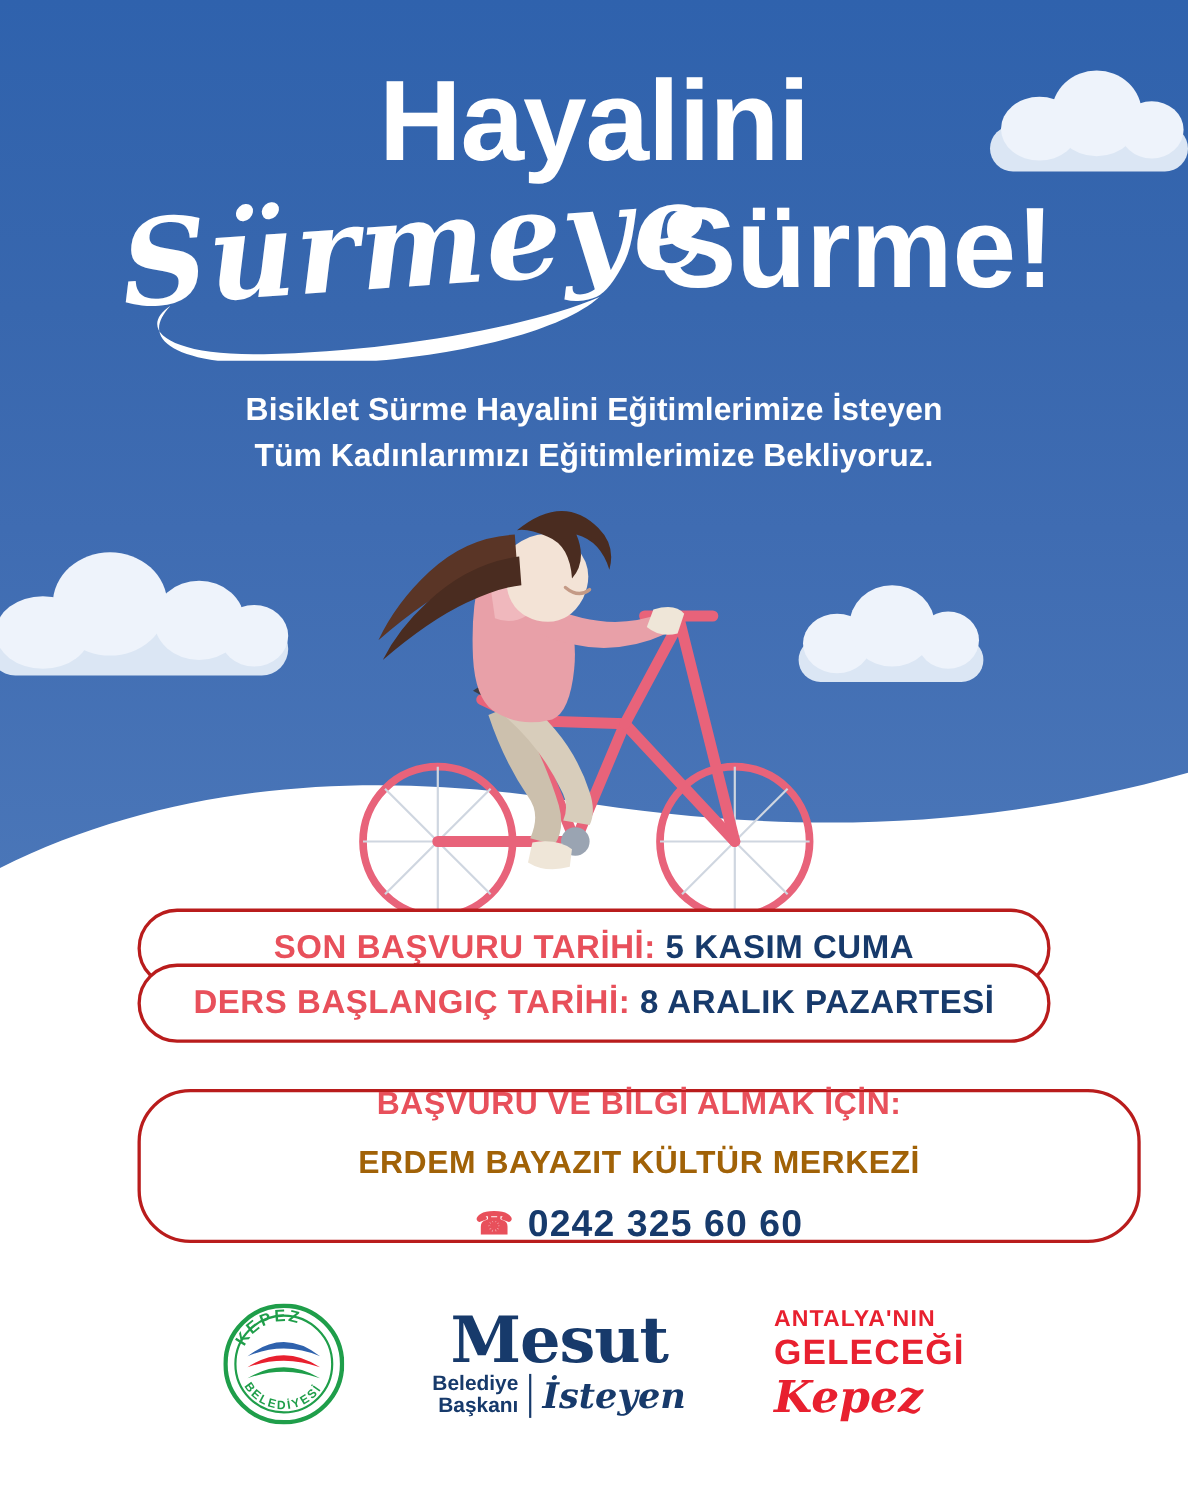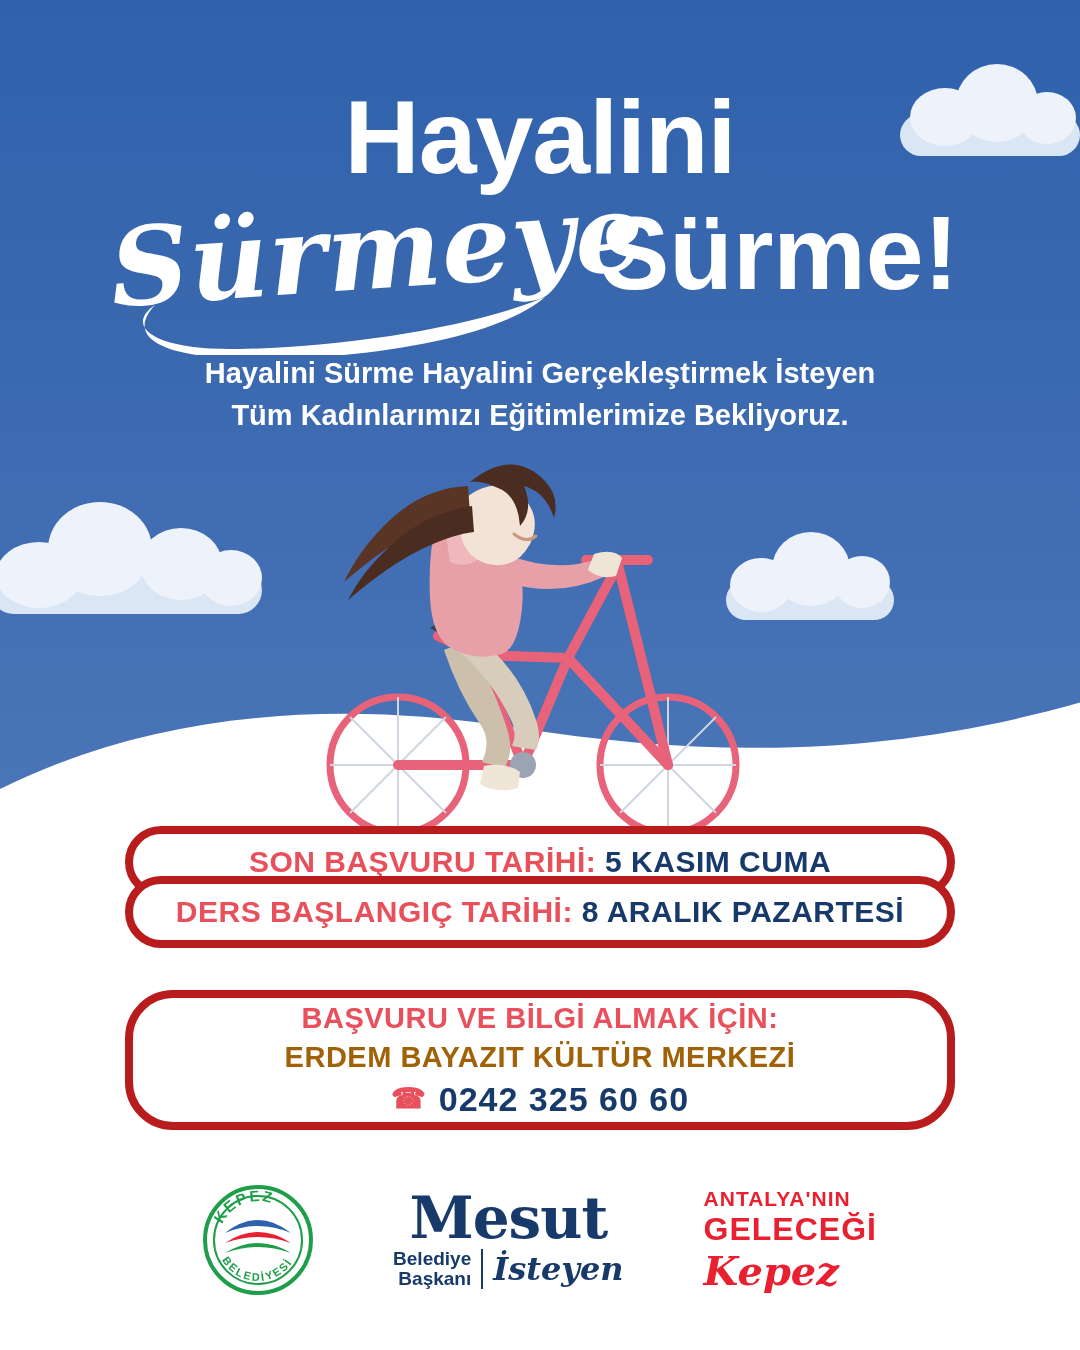"Hayalini" .headline { margin-top: 27px -> none }
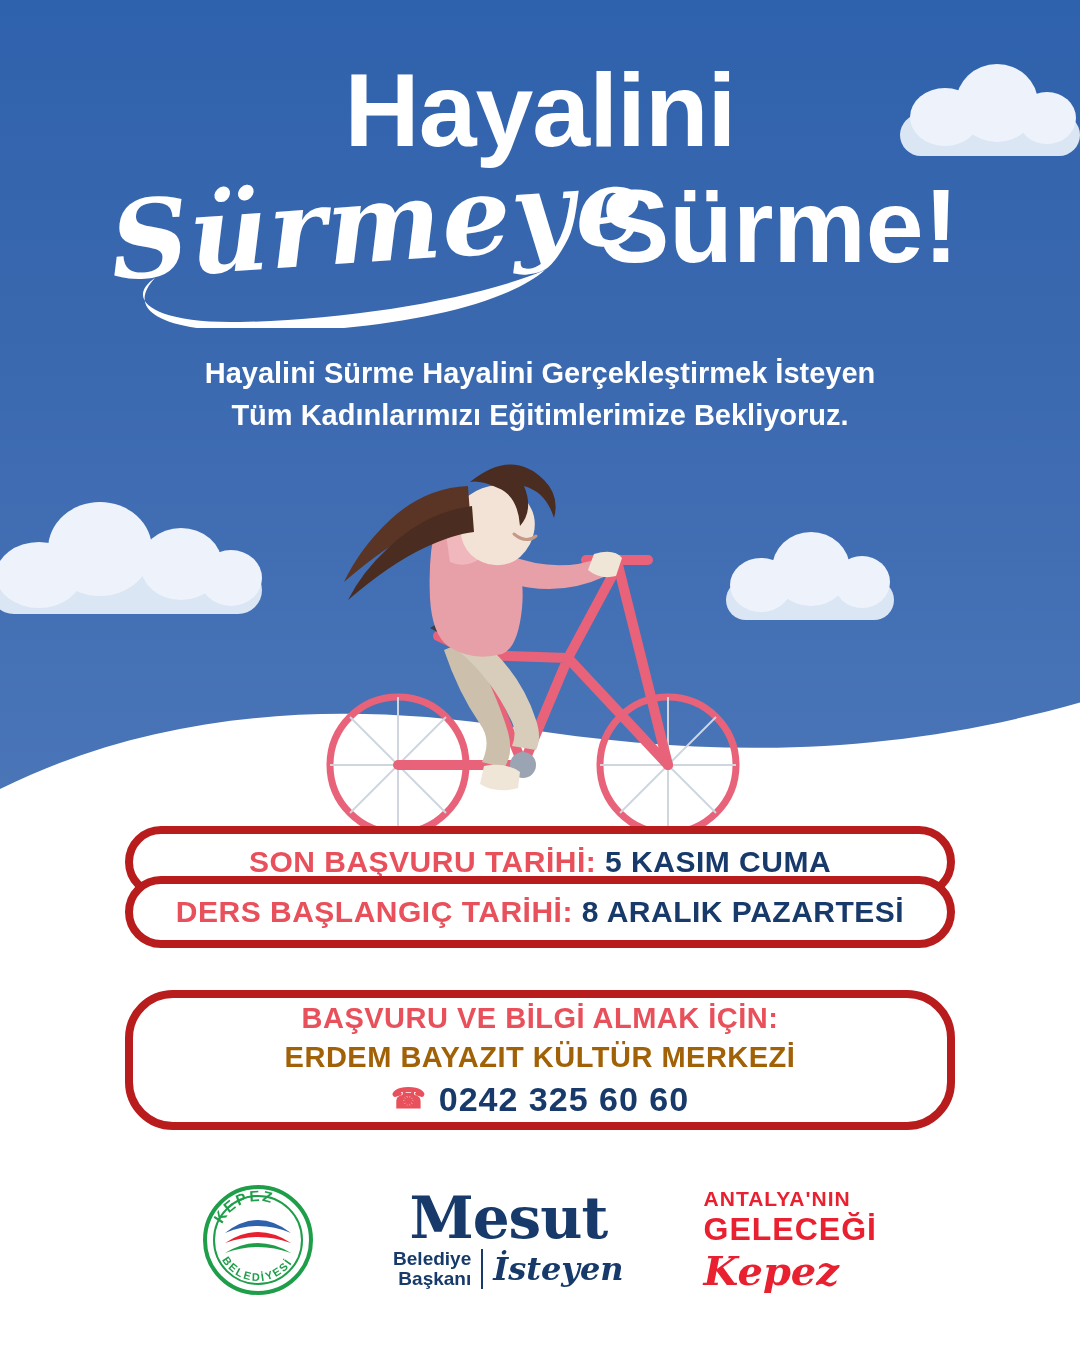"Hayalini Sürme Hayalini Gerçekleştirmek" div { text: Hayalini Sürme Hayalini Gerçekleştirmek -> Bisiklet Sürme Hayalini Eğitimlerimize }
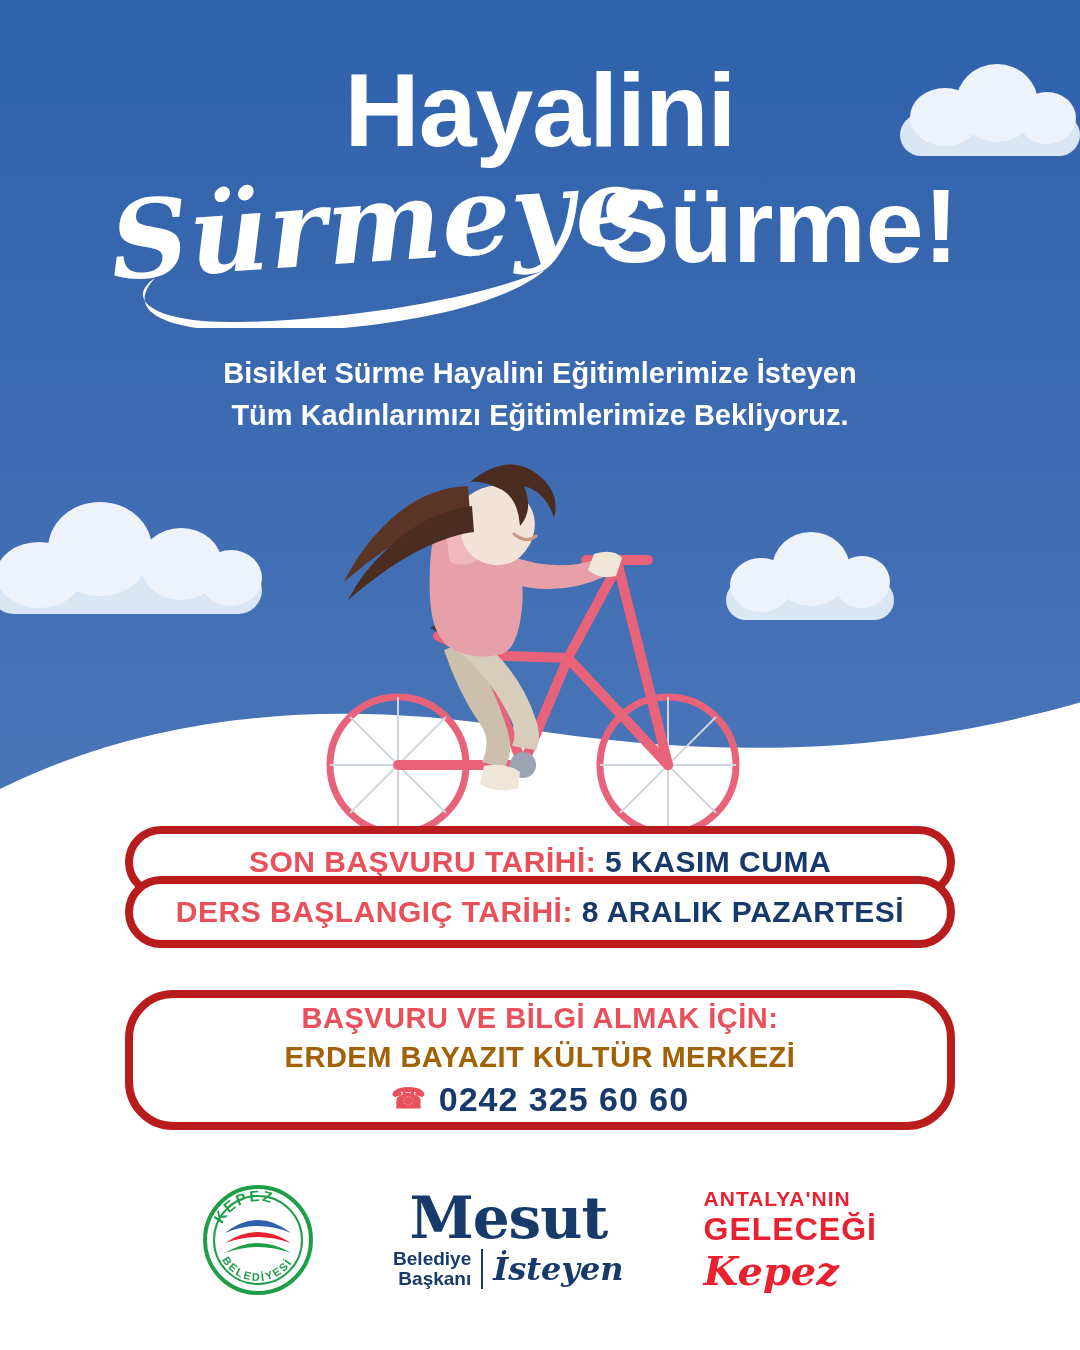"SON BAŞVURU TARİHİ:" .pill { border: 8px solid #b91c1c -> 3px solid #b91c1c }
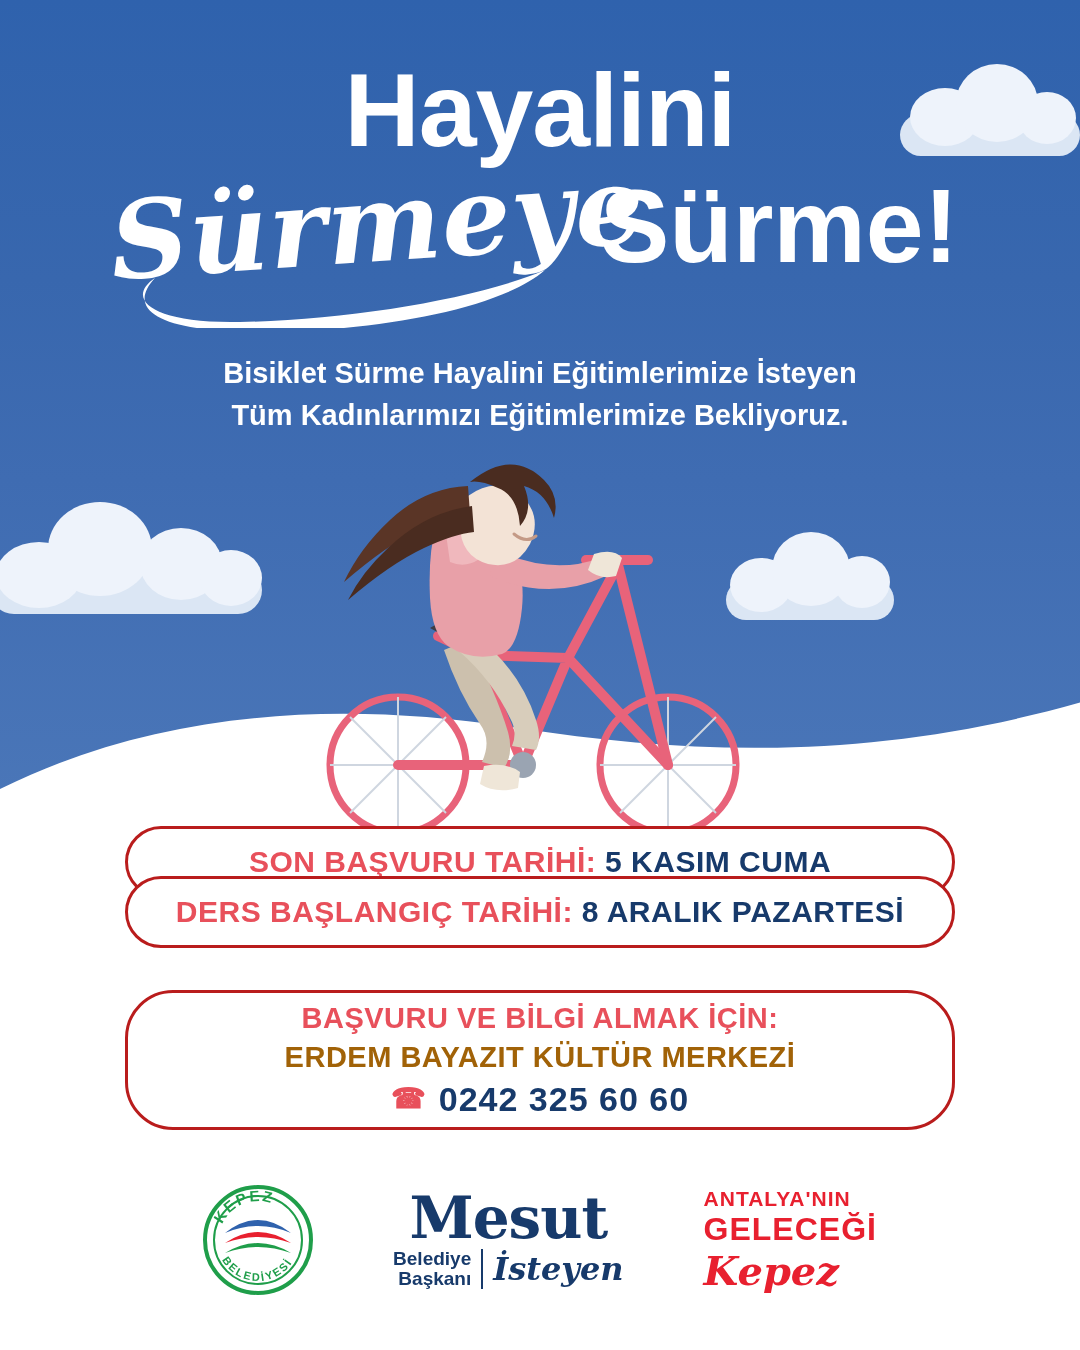"BAŞVURU VE BİLGİ ALMAK İÇİN:" .pill-3 { gap: 6px -> 20px; width: 830px -> 912px }
